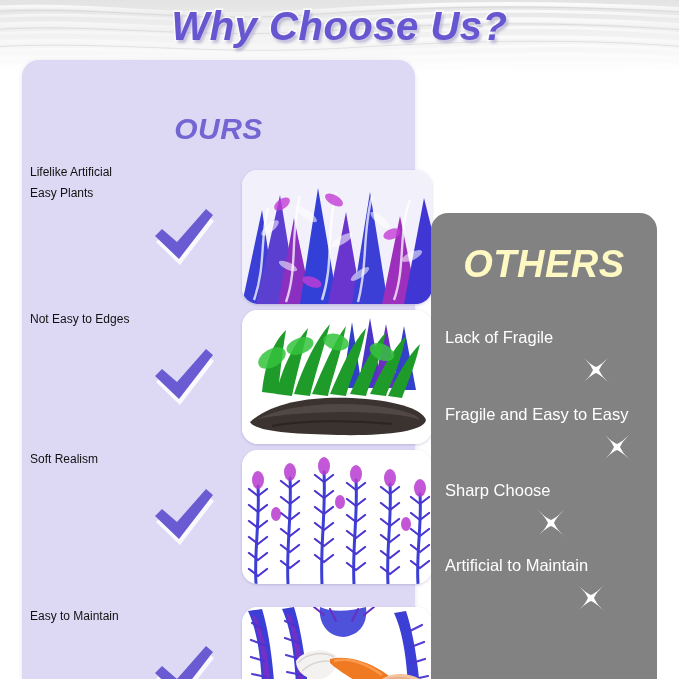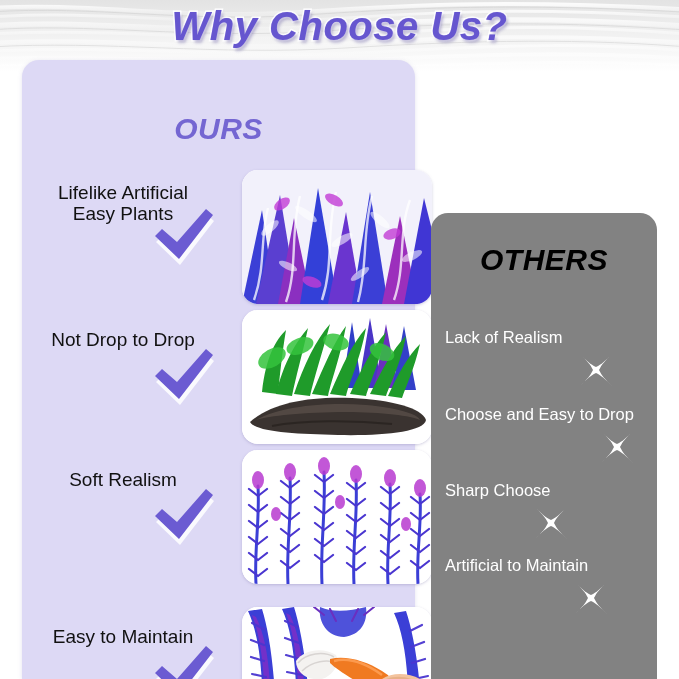"Lifelike Artificial" .ours-label { font-size: 19px -> 12px; margin-top: 20px -> none; text-align: center -> none }
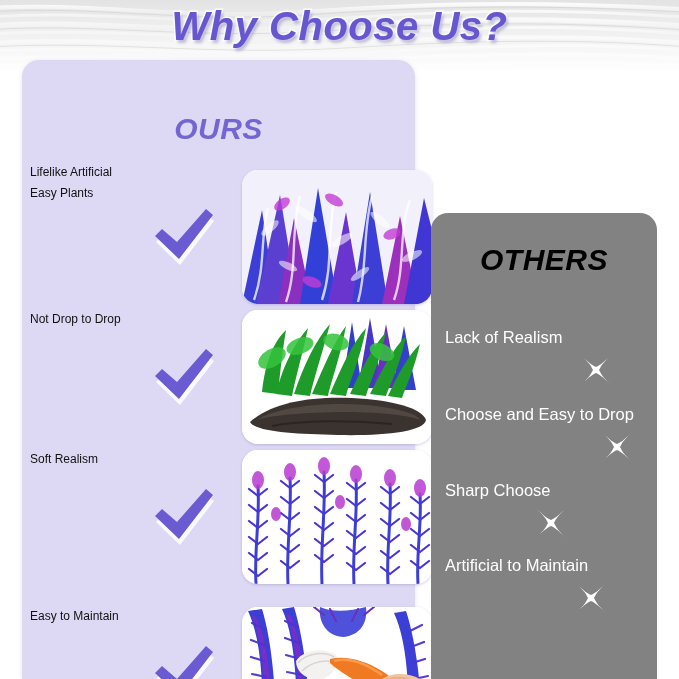"OTHERS" #others-heading { color: #000000 -> #fef9c3; font-size: 30px -> 38px }
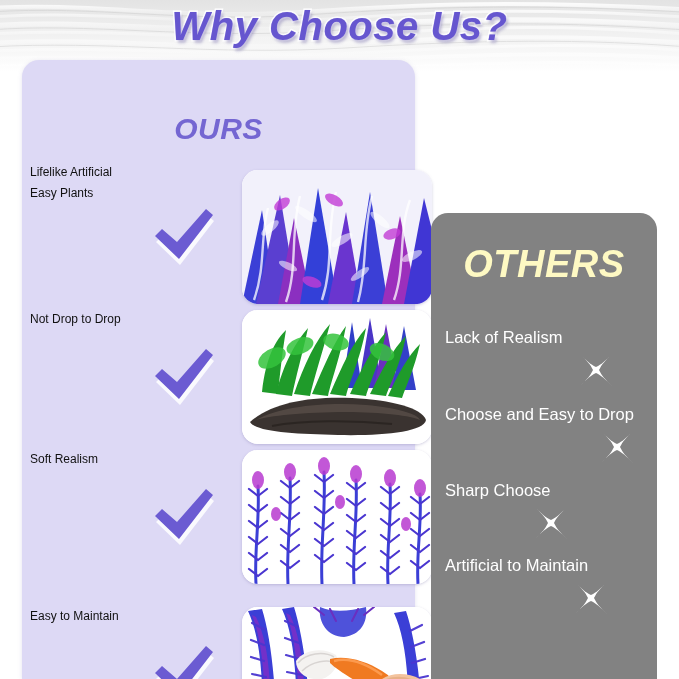"Not Drop to Drop" div { text: Drop to Drop -> Easy to Edges }
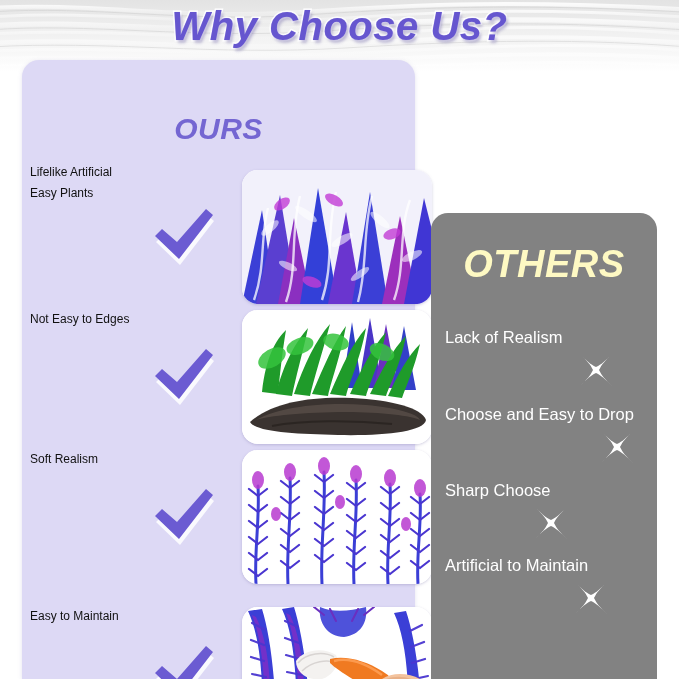"Lack of Realism" div.others-label { text: Realism -> Fragile }
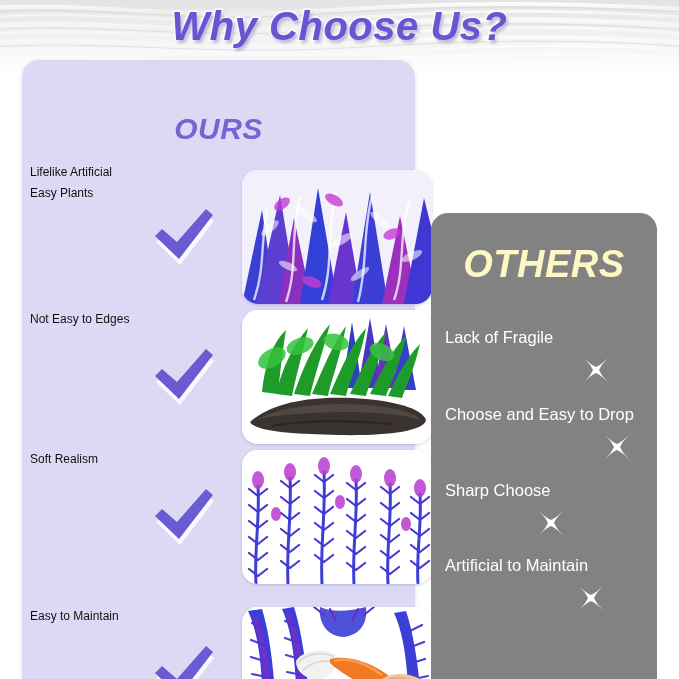"Choose and Easy to Drop" div.others-label { text: Choose and Easy to Drop -> Fragile and Easy to Easy }
